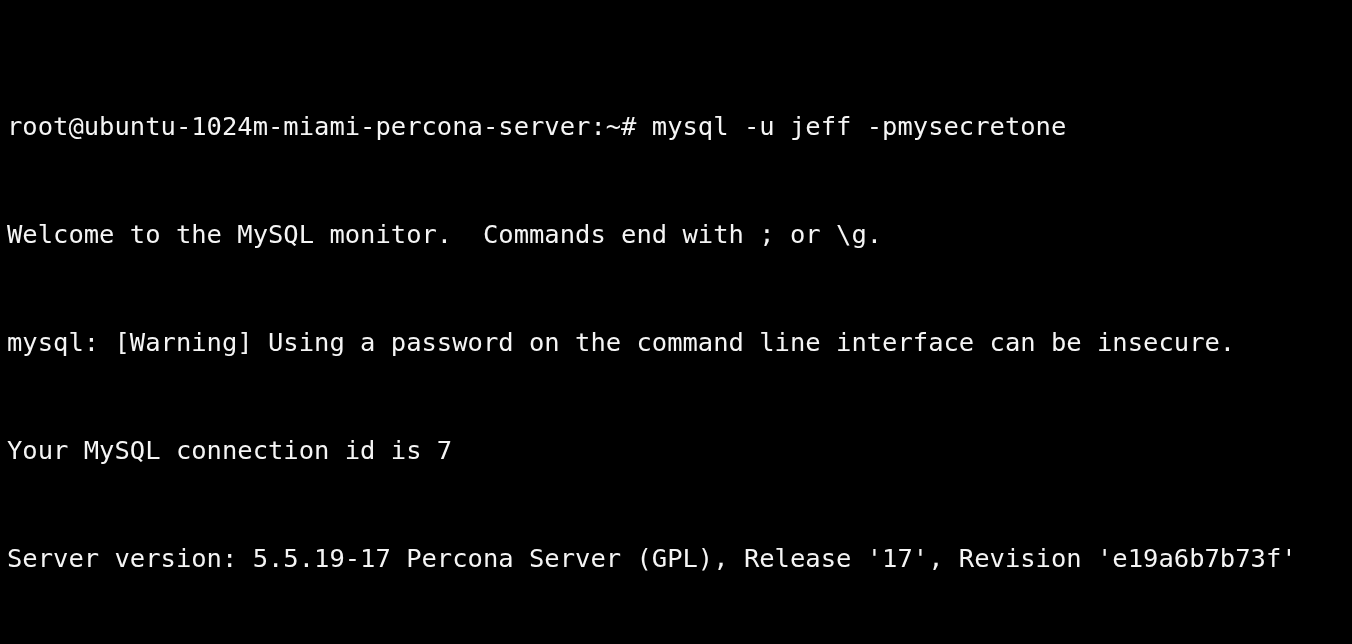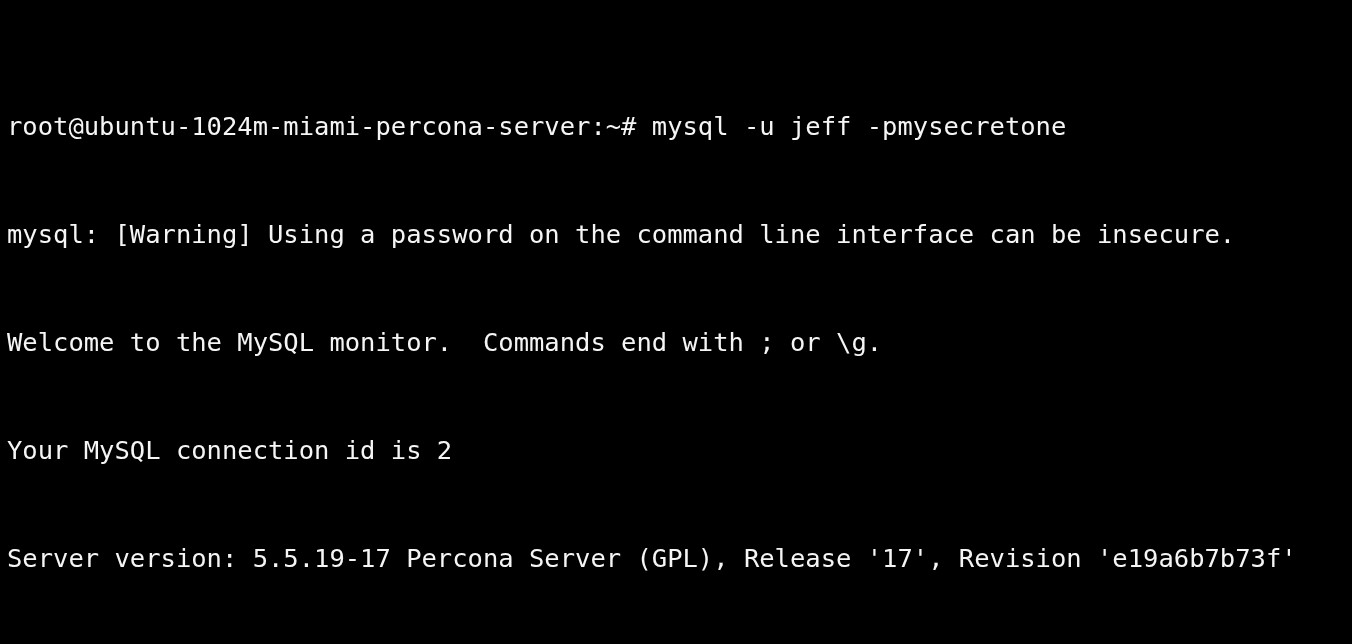"mysql: [Warning] Using a password" div.line { order: before "Welcome to the MySQL monitor." -> after "Welcome to the MySQL monitor." }
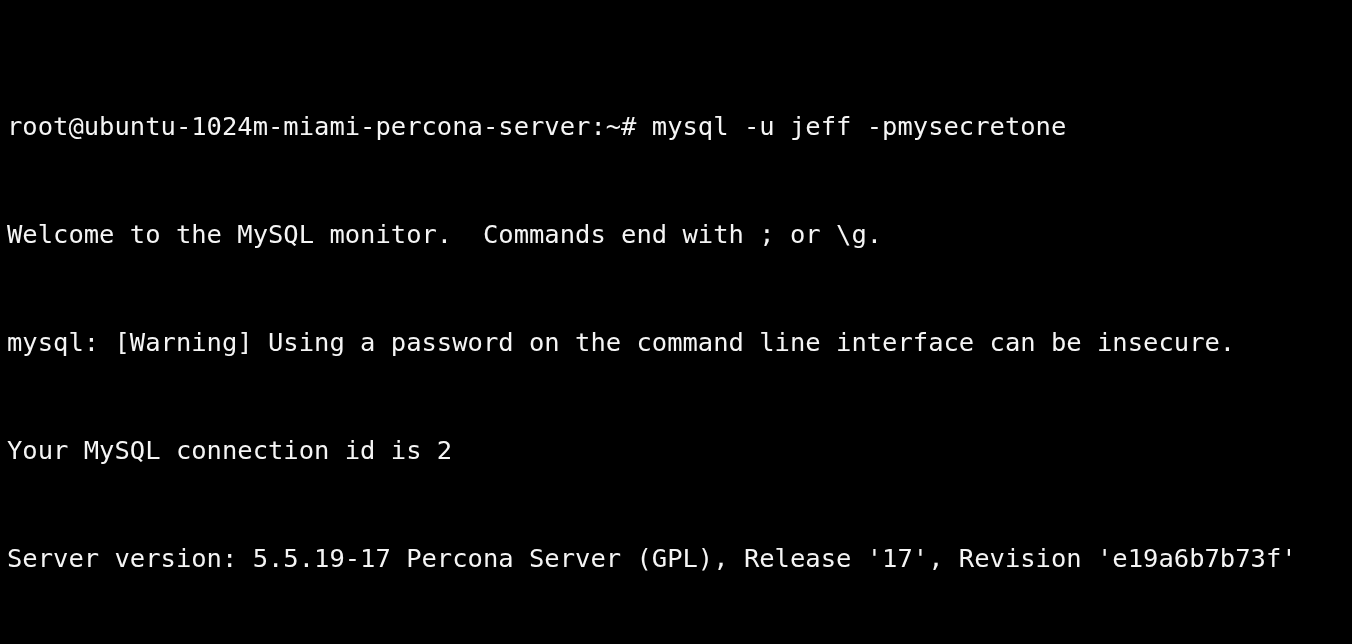"Your MySQL connection id is" div.line { text: 2 -> 7 }
